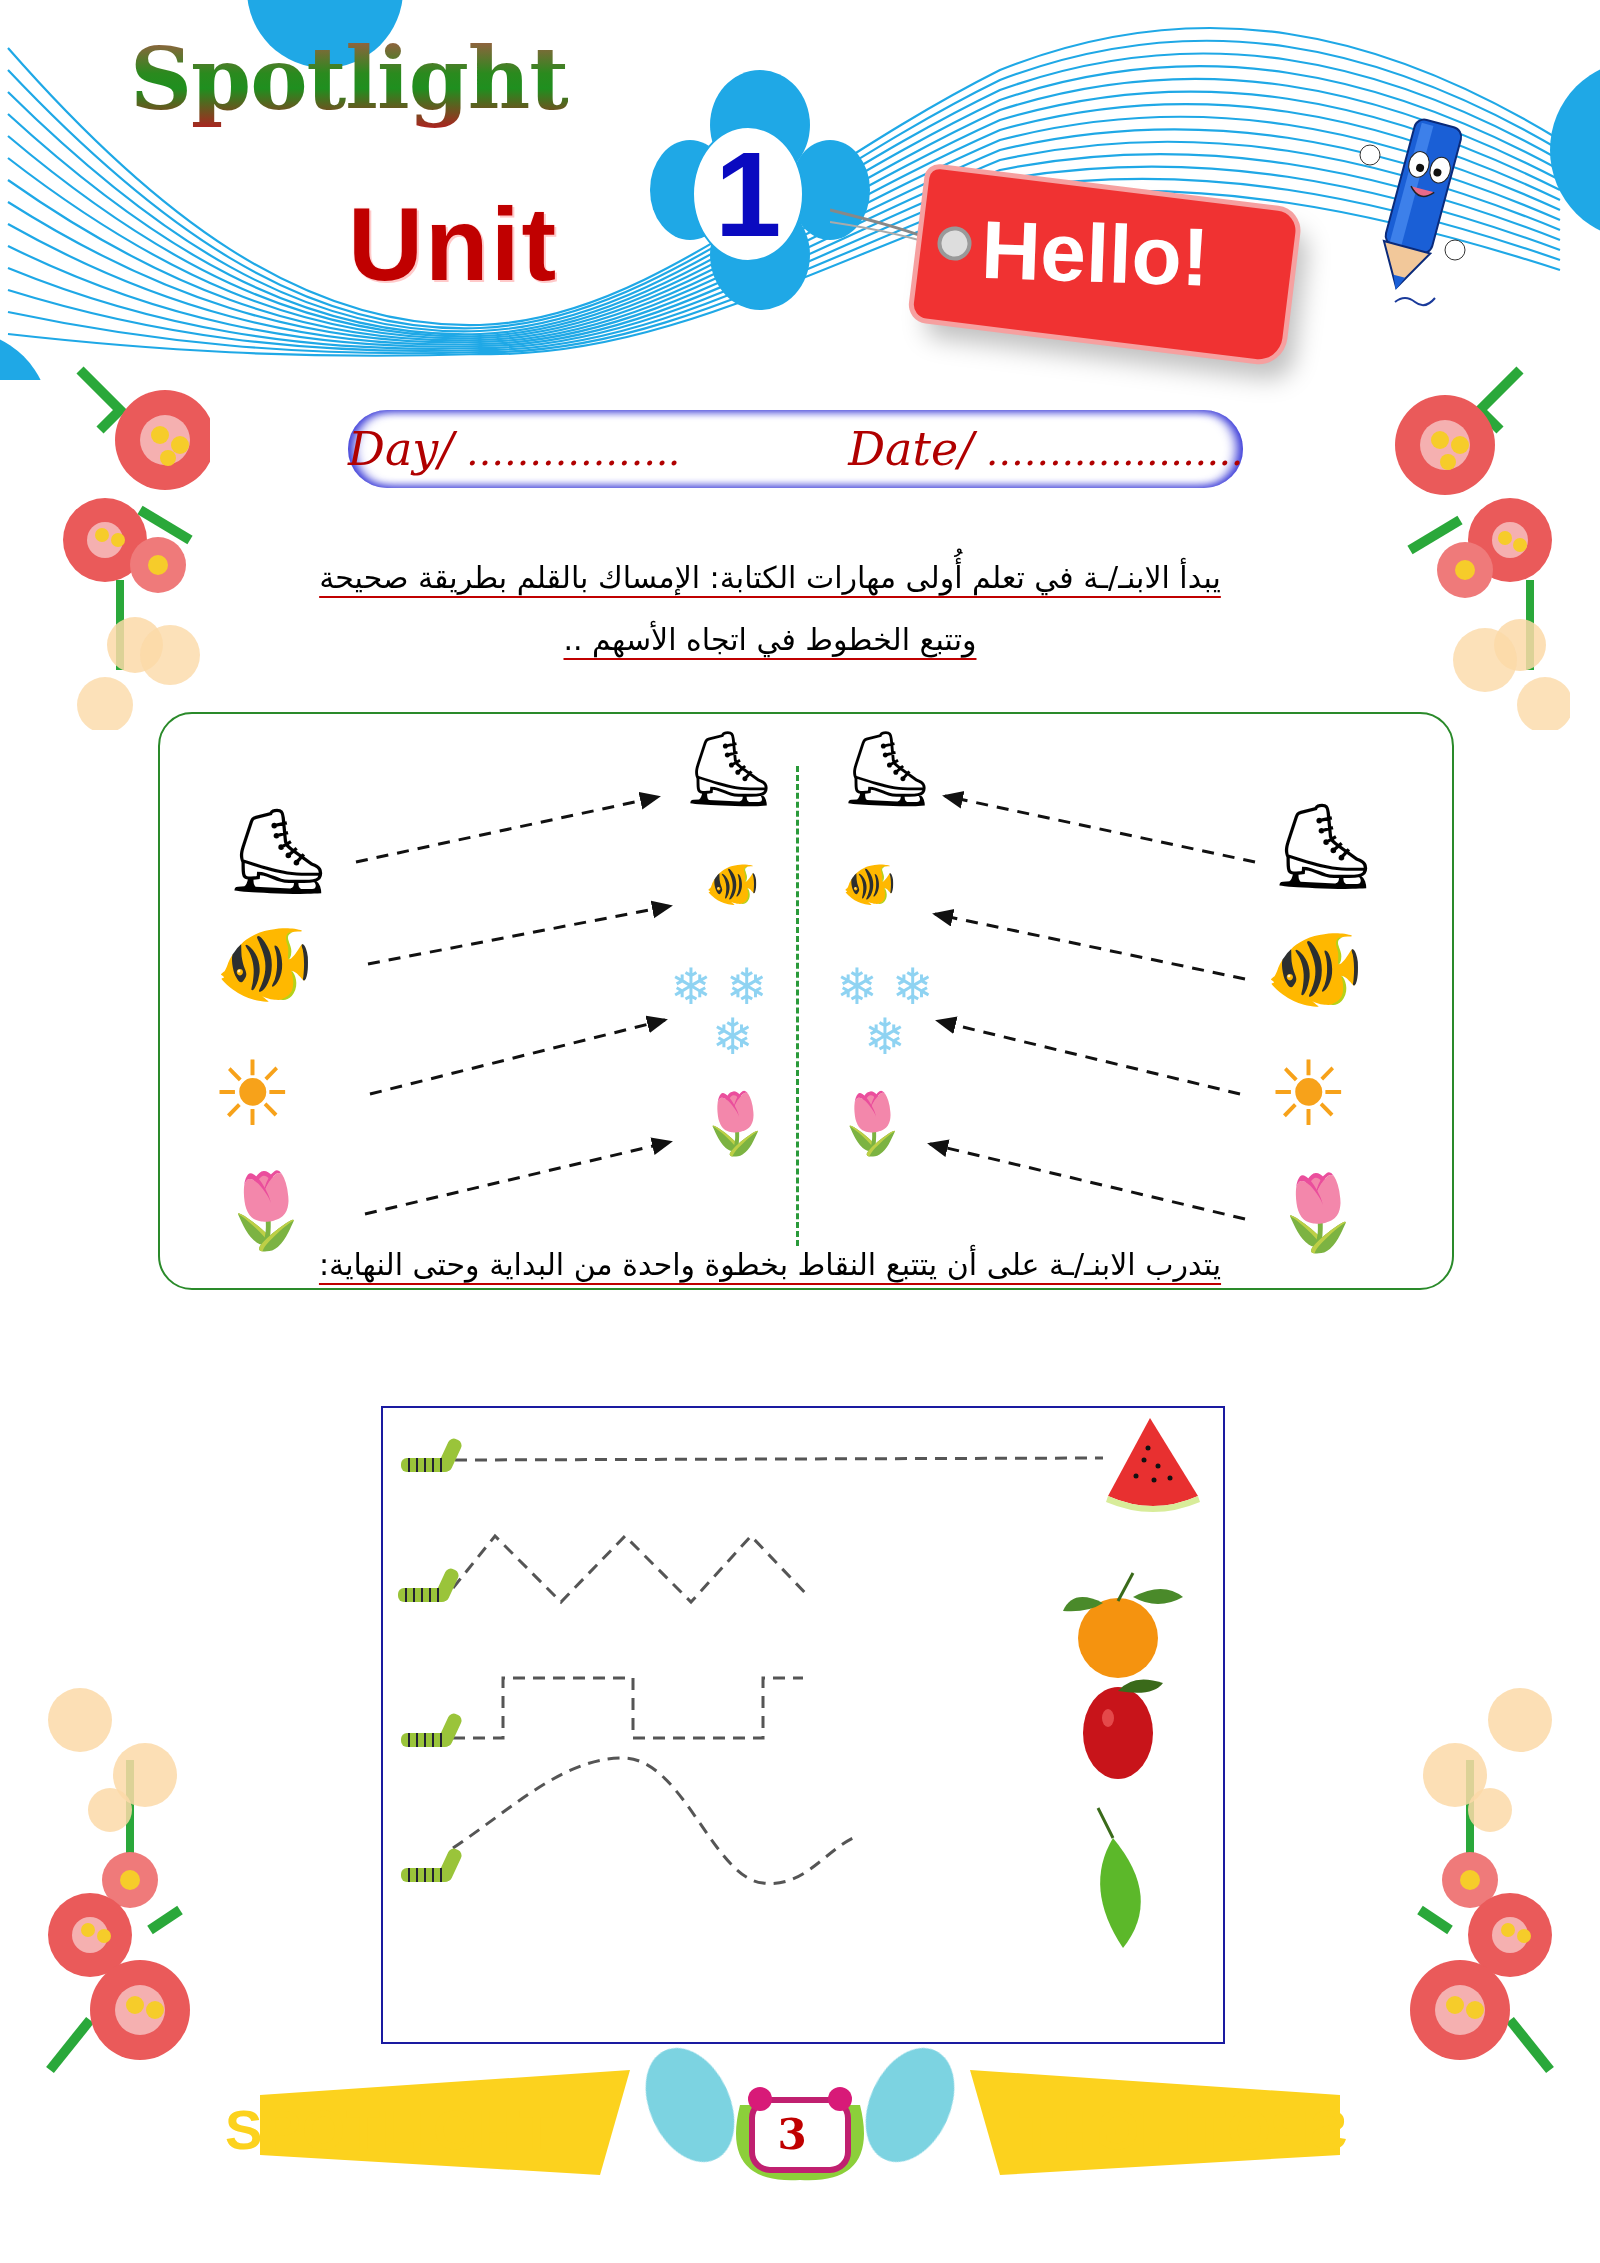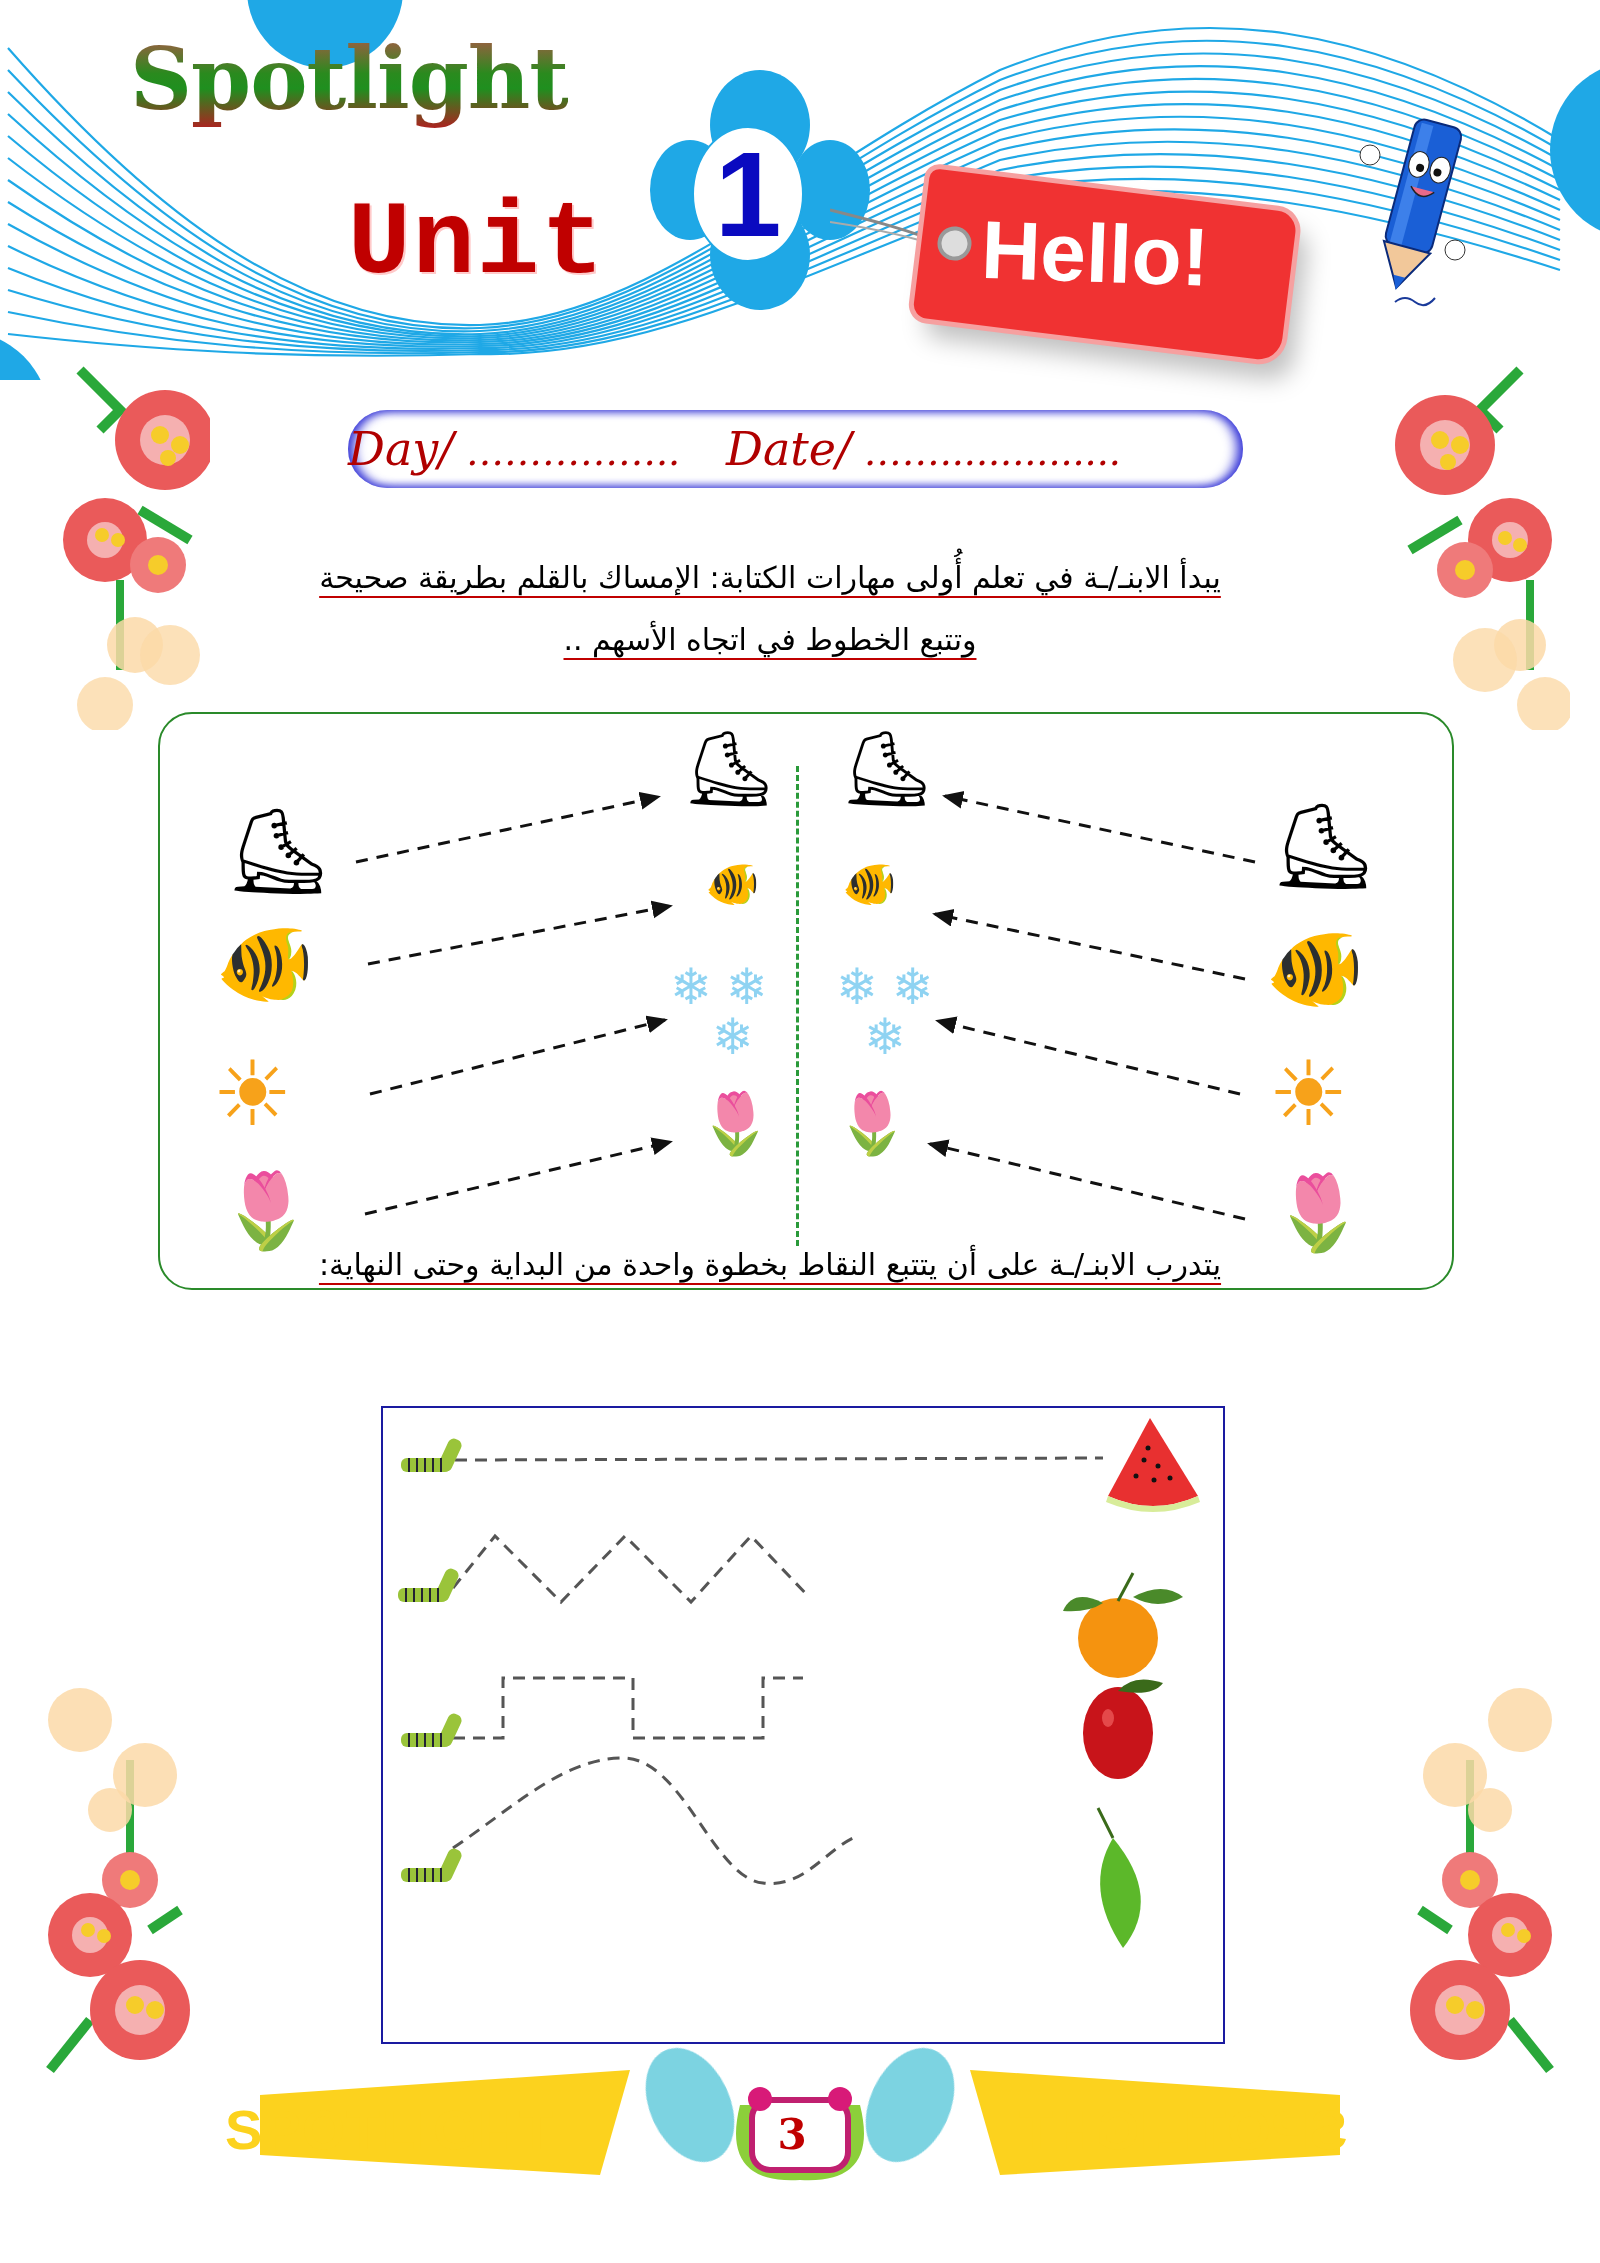"Unit" .unit-label { font-family: Liberation Mono, monospace -> Liberation Sans, sans-serif }
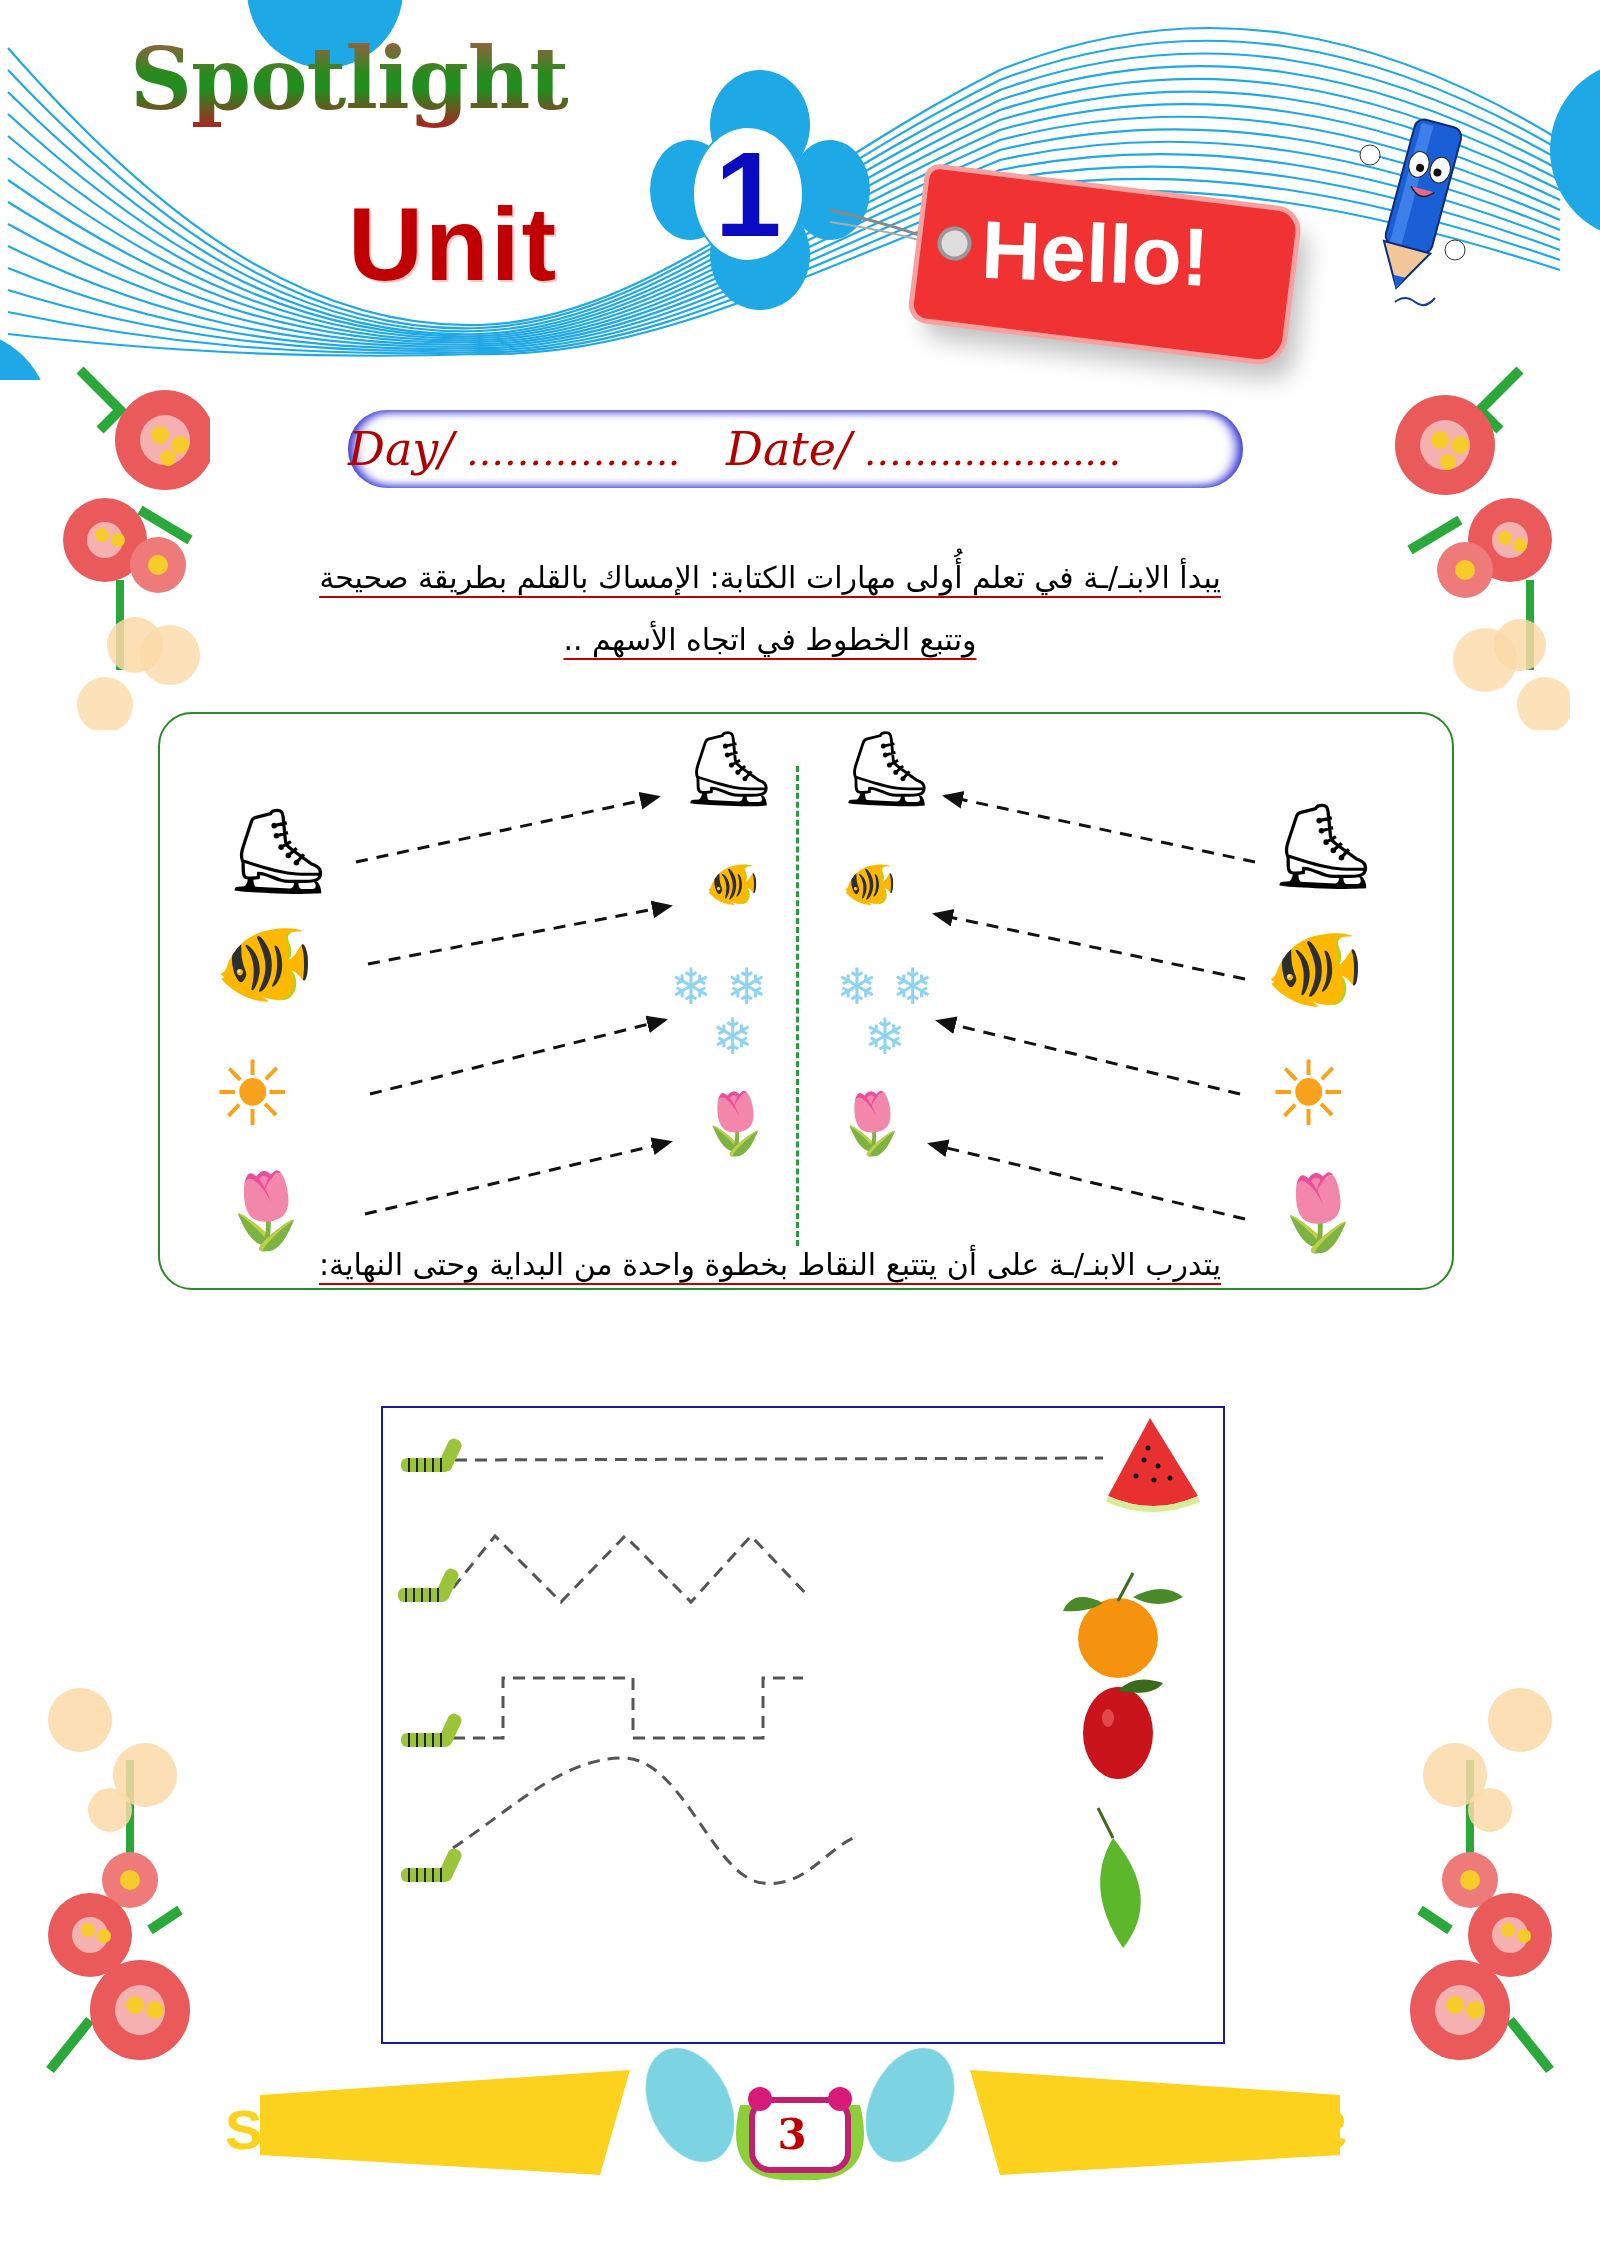"Day/ …………….." .date-bar { justify-content: flex-start -> space-between }
